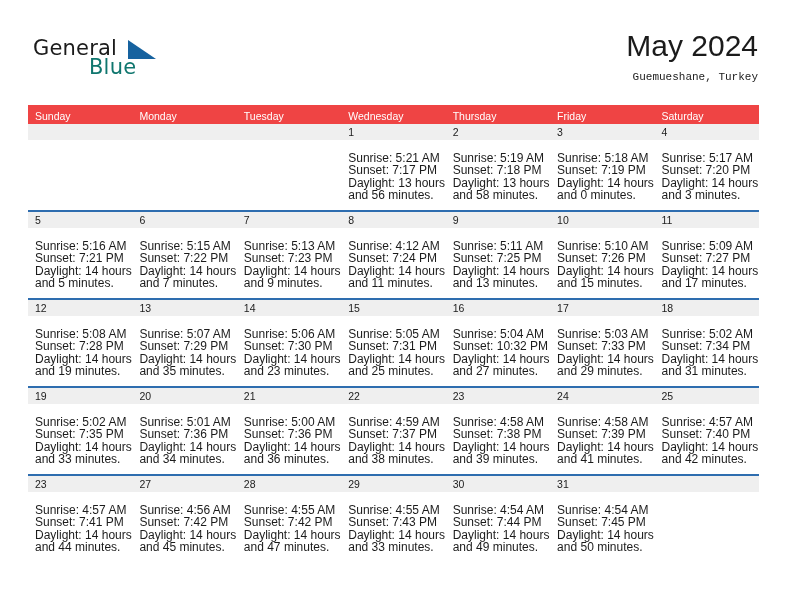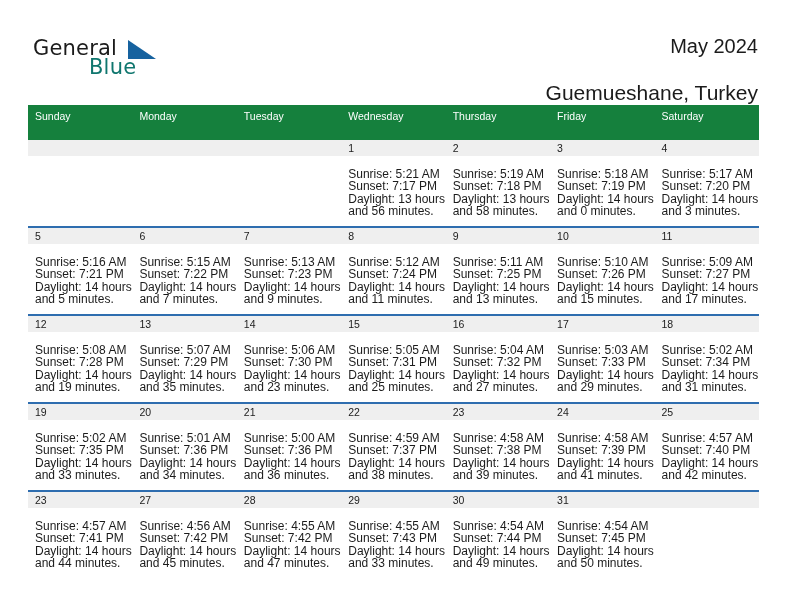"May 2024" .cal-title { font-size: 20px -> 30px }
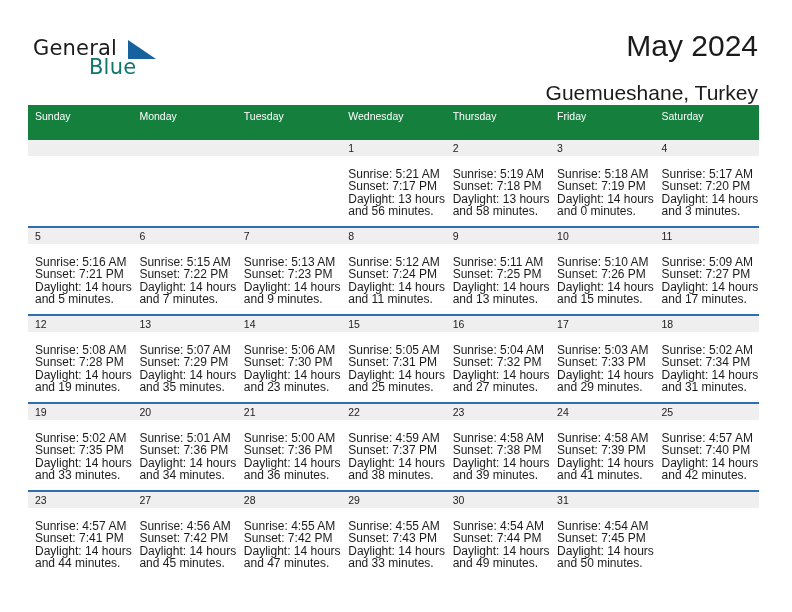"Guemueshane, Turkey" .cal-subtitle { font-family: Liberation Sans, sans-serif -> Liberation Mono, monospace; font-size: 21px -> 11px; margin-top: 22px -> 6px }
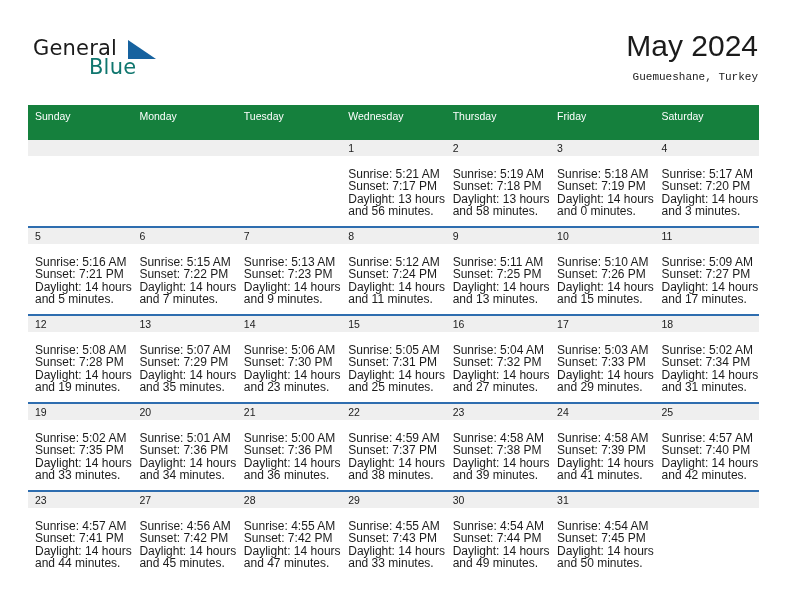"Sunday" .calendar th { background: #15803d -> #ef4444; padding: 5px 0 18px 7px -> 5px 0 2px 7px }
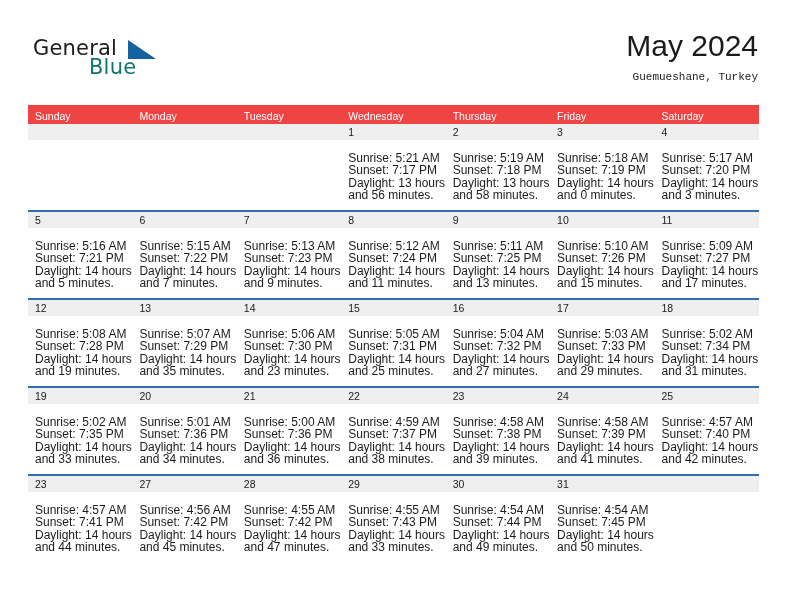"Sunrise: 5:12 AM" div { text: 5:12 -> 4:12 }
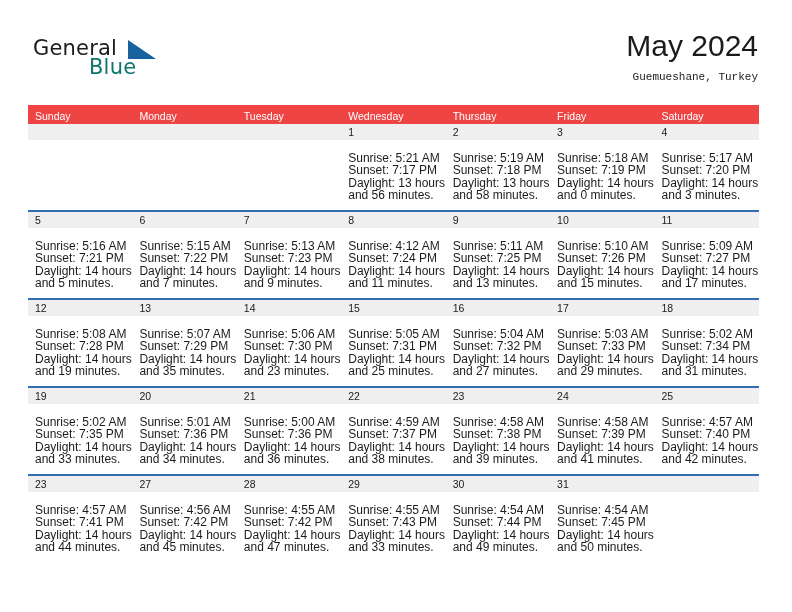"Sunset: 7:32 PM" div { text: 7:32 -> 10:32 }
